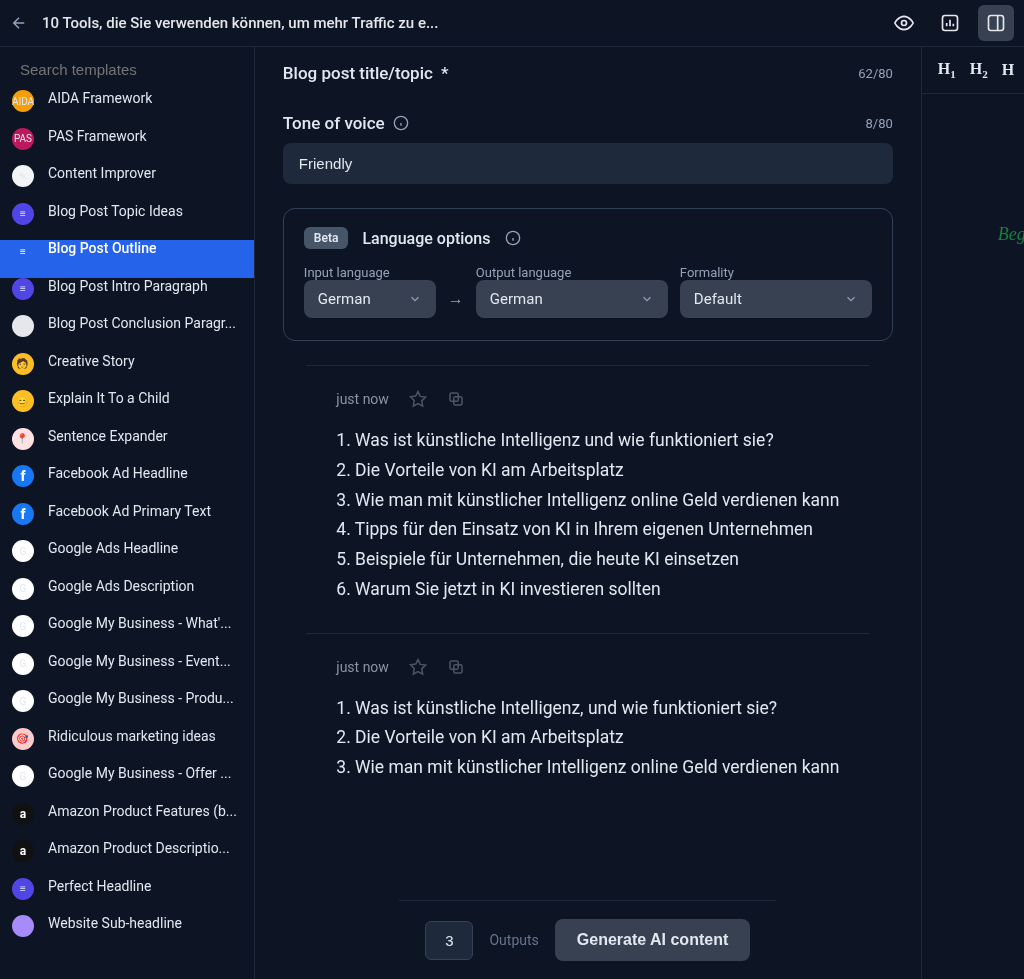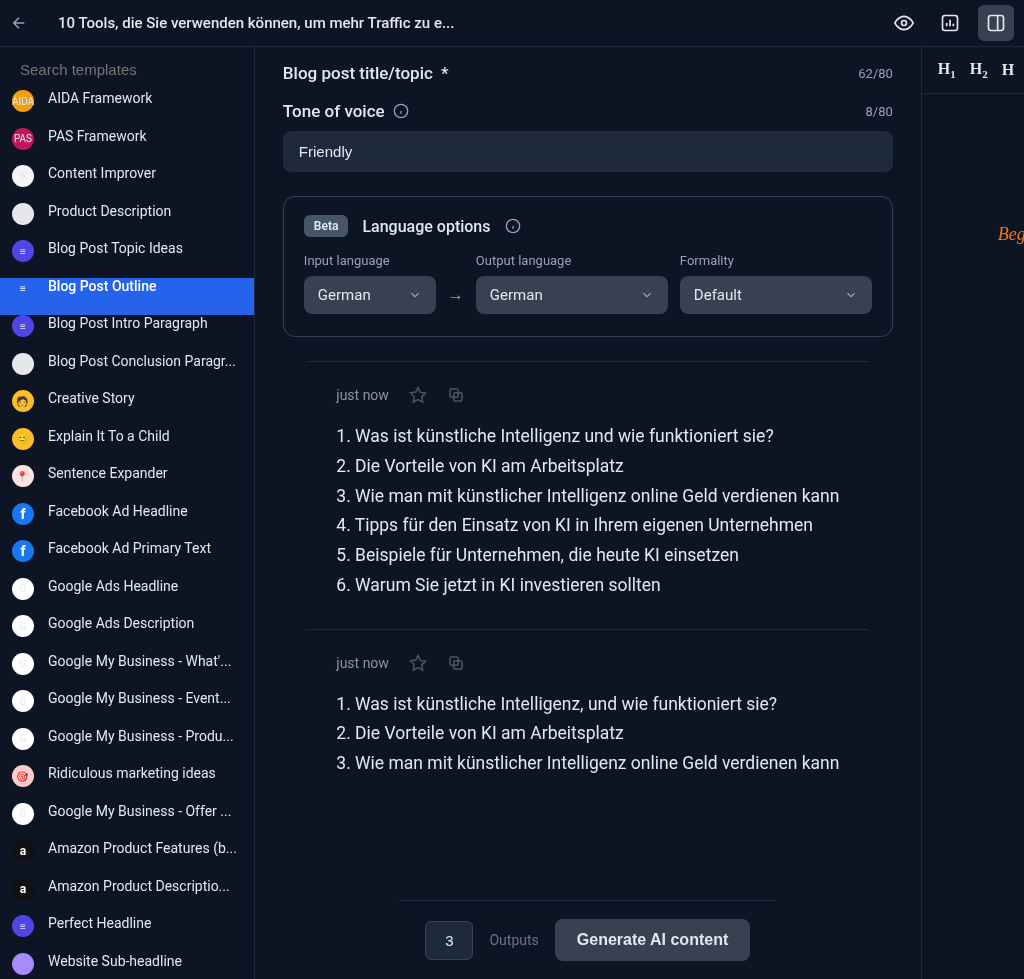"10 Tools, die Sie verwenden" .tb-left { gap: 30px -> 14px }
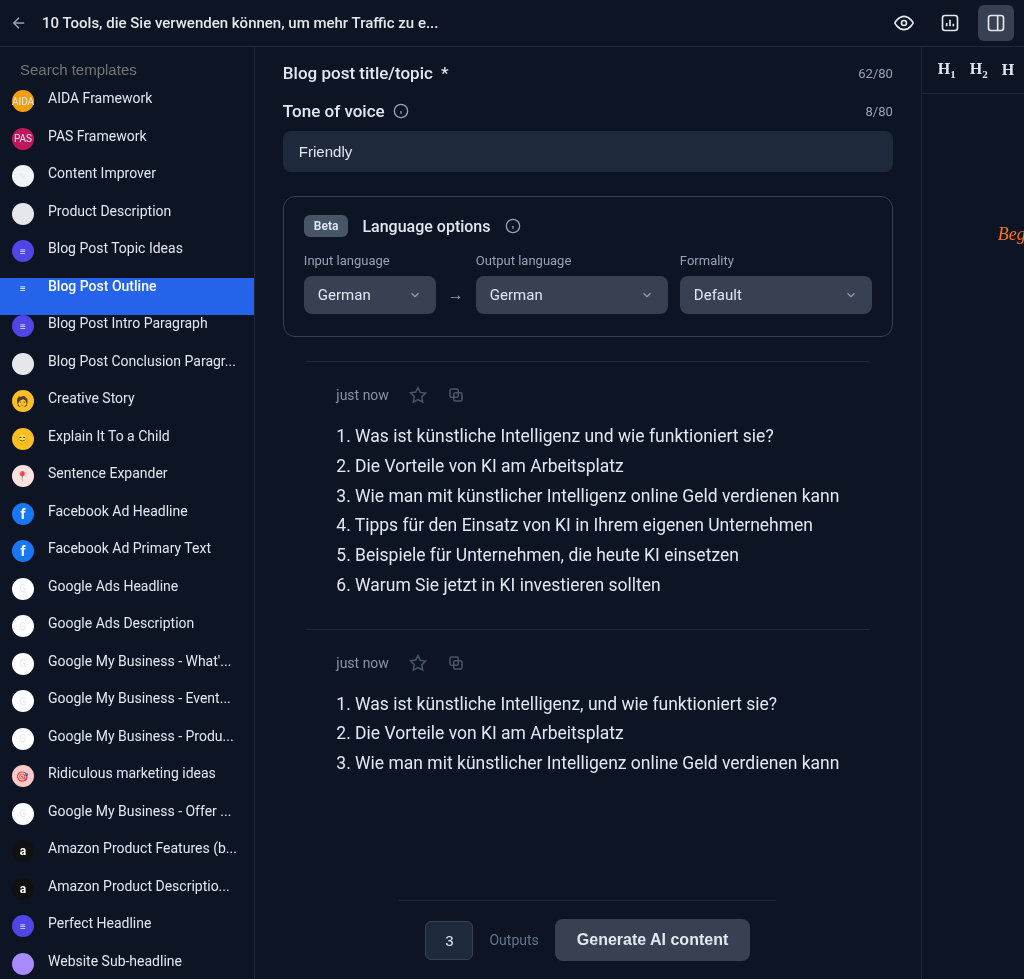"Tone of voice" div.frow { margin-top: 18px -> 30px }
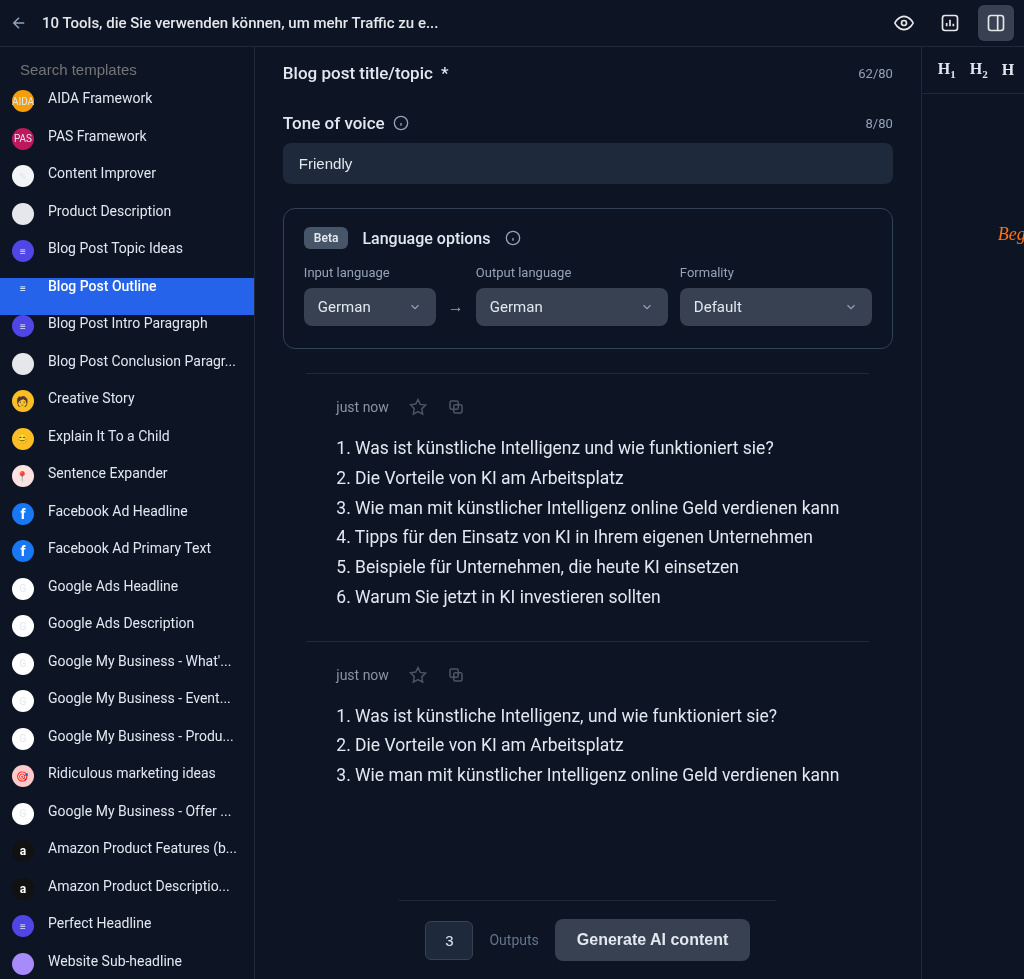"Product Description" div.titem { html: <div> <div></div> <span>Product Description</span> </div> -> none }
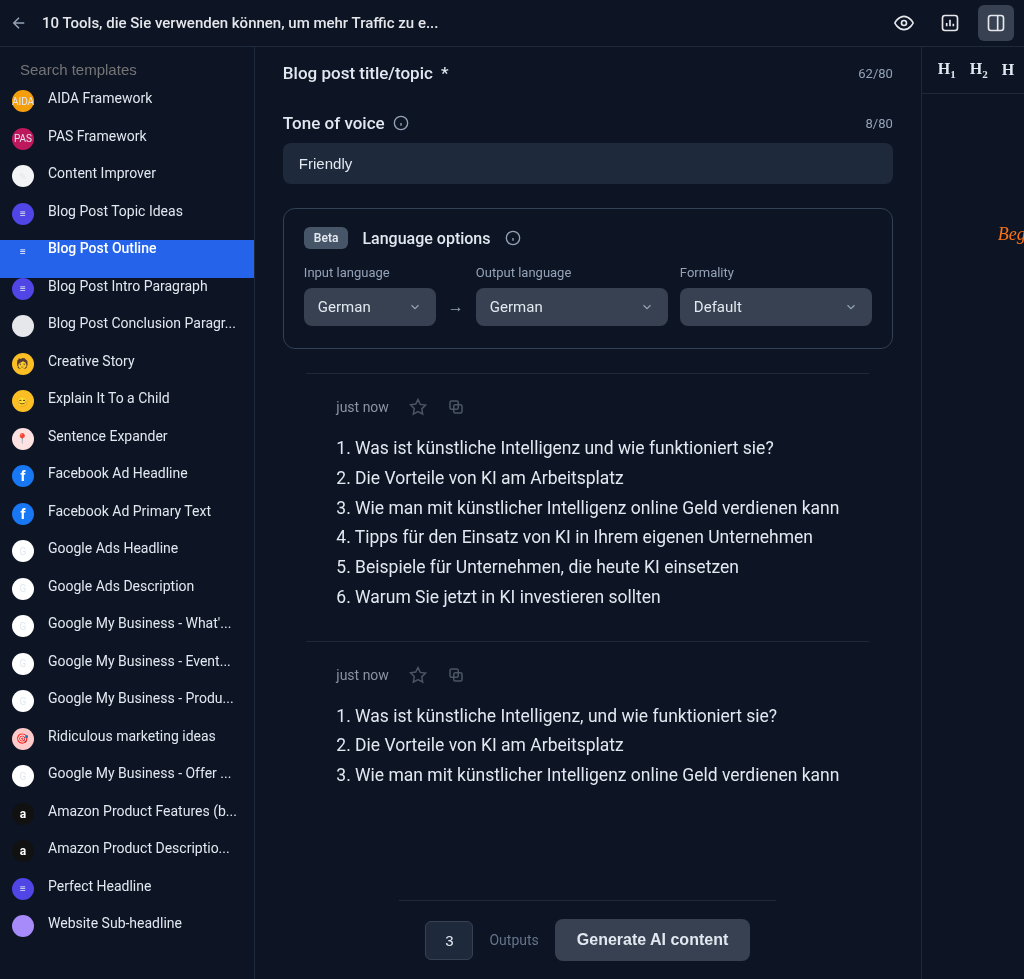"Beg" .placeholder { color: #f97316 -> #15803d }
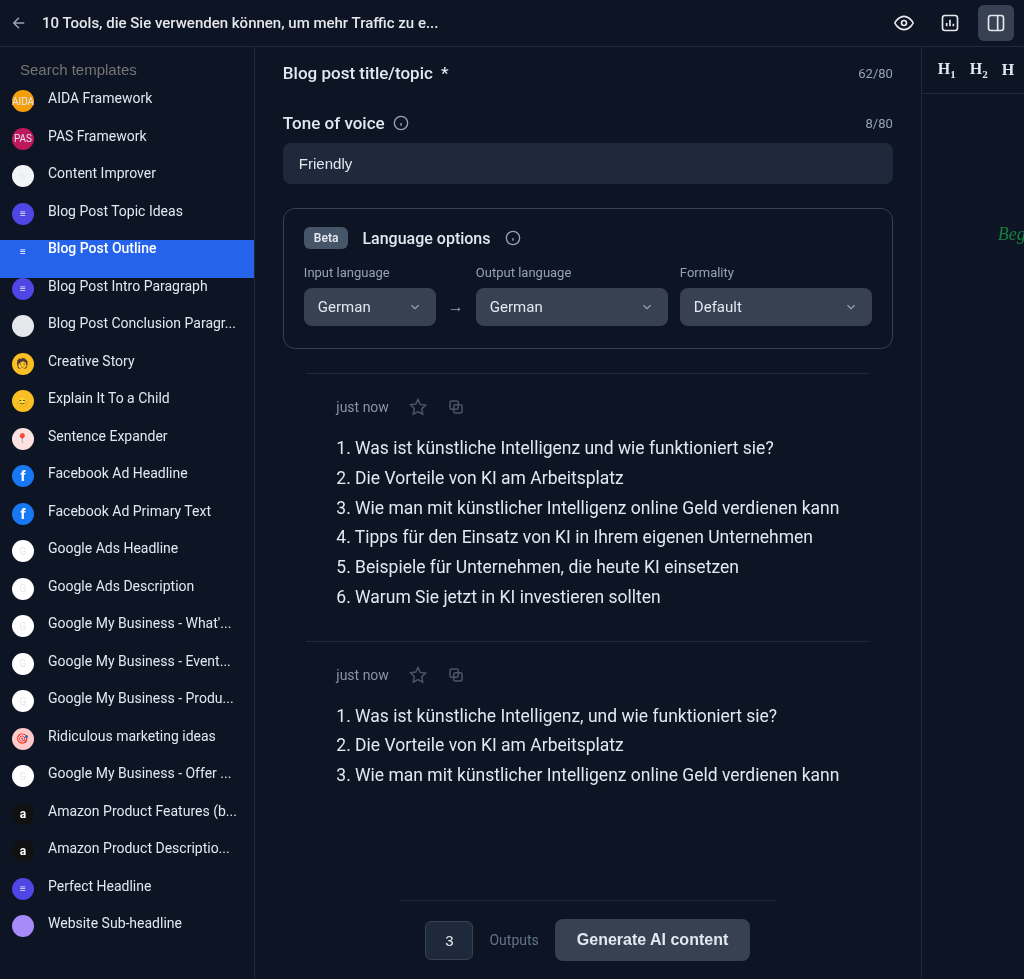"Input language" .lang-col { gap: 8px -> none }
